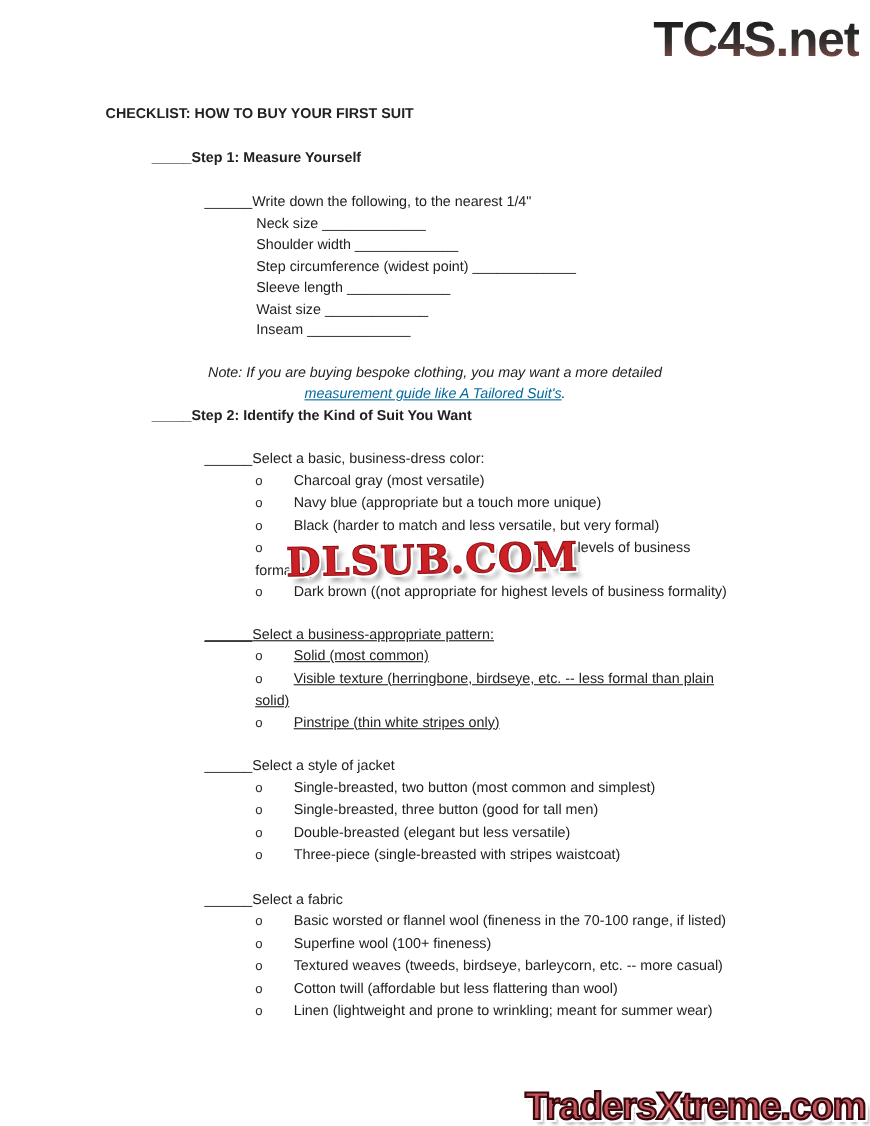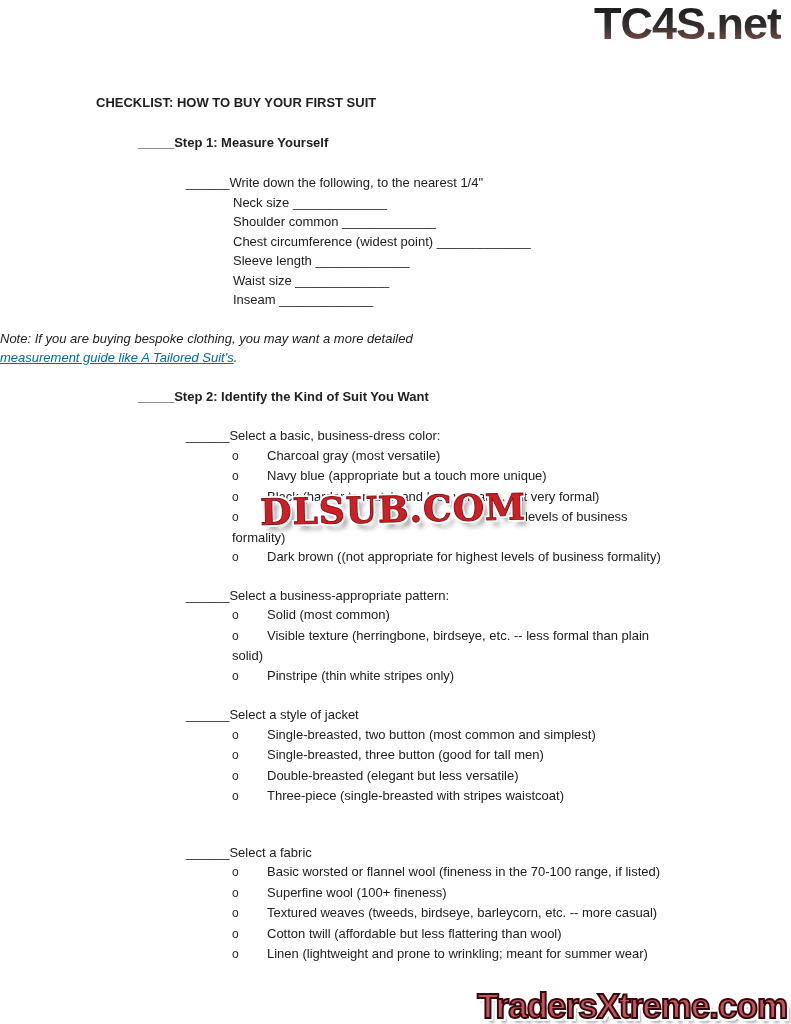"TC4S.net" .tc4s { top: 0px -> 12px }
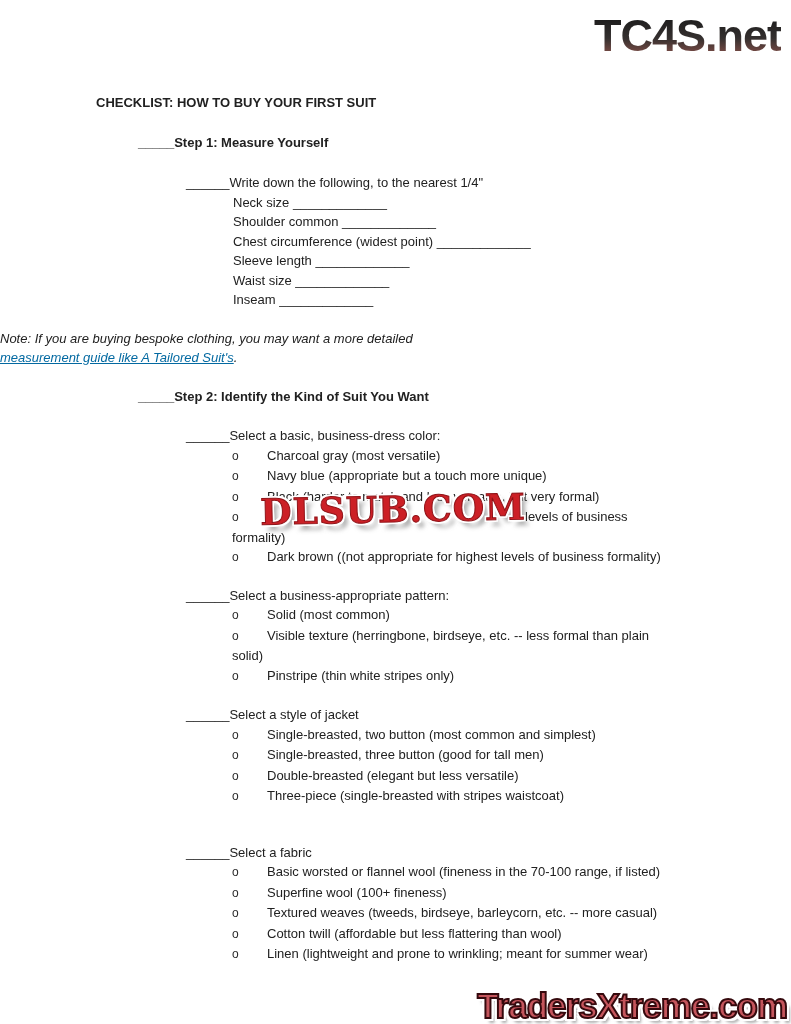"Shoulder common _____________" div.measure { text: common -> width }
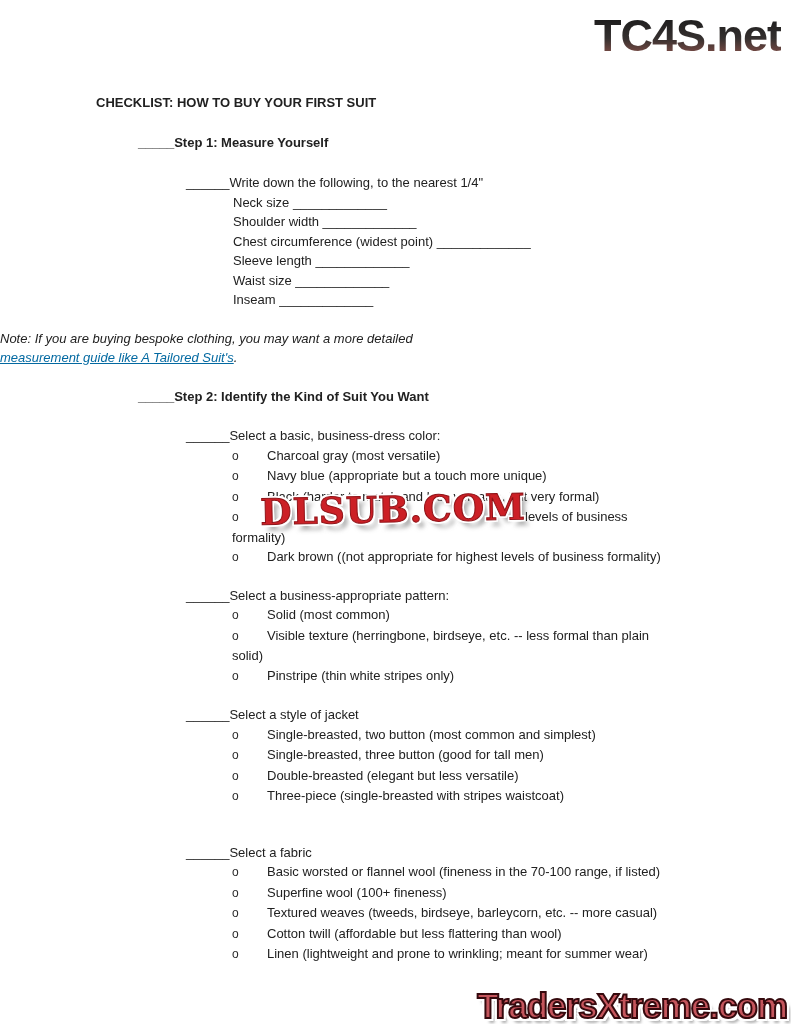"Chest circumference (widest point)" div.measure { text: Chest -> Step }
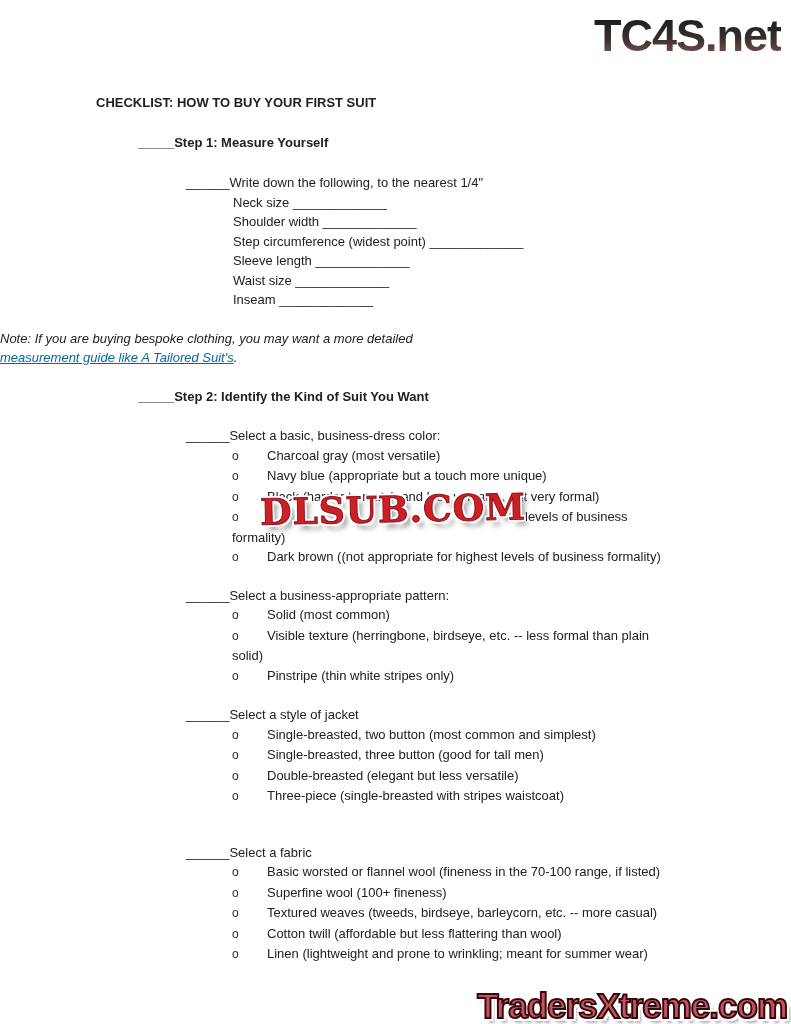"Note: If you are buying" .note { text-align: none -> center }
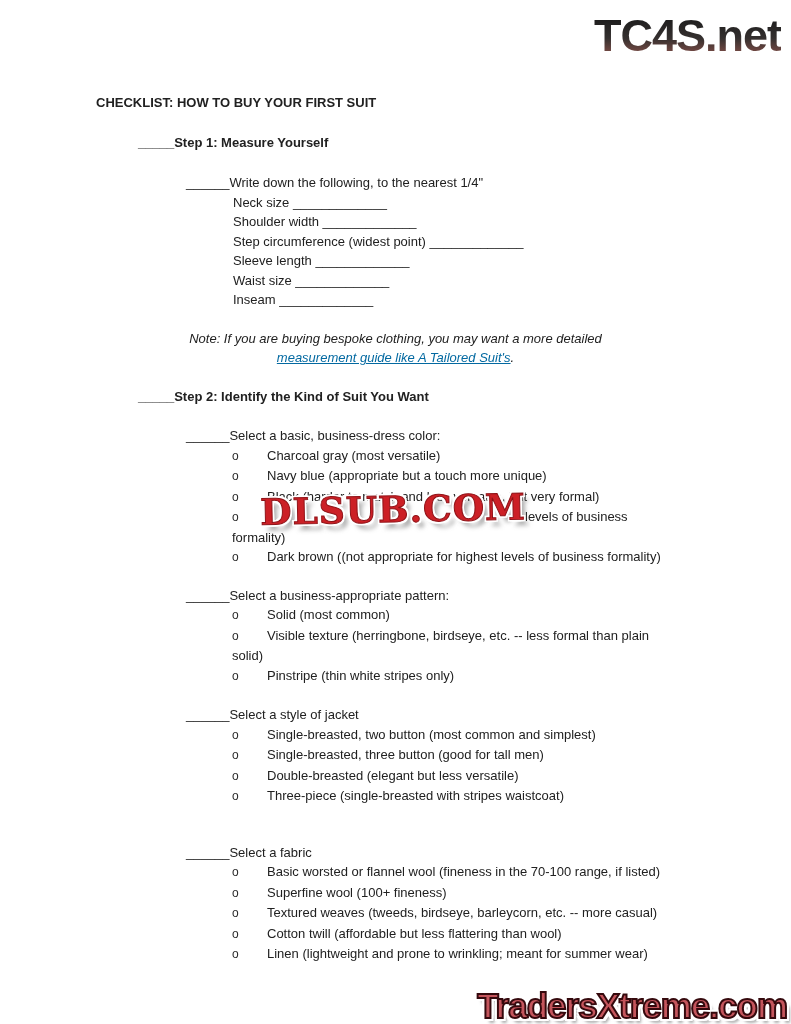"_____Step 2: Identify the Kind" #step2-h { margin-top: 19px -> none }
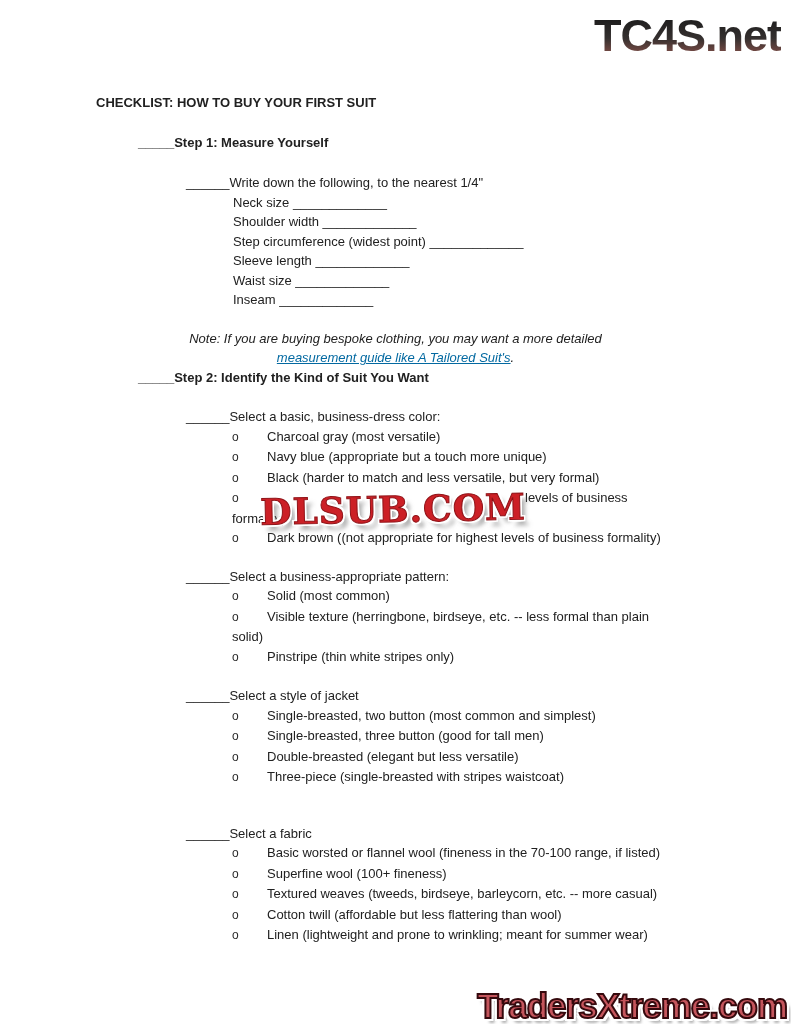"______Select a business-appropriate" #sec-pattern { text-decoration: none -> underline }
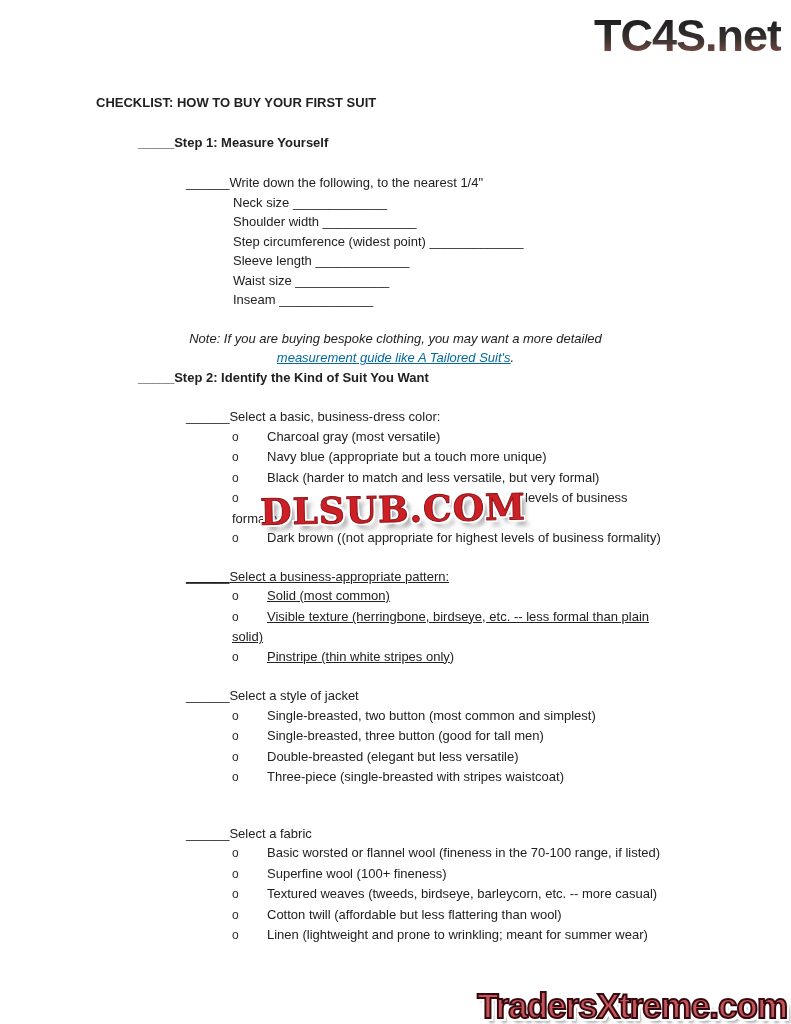"______Select a fabric" #sec-fabric { margin-top: 36px -> 20px }
